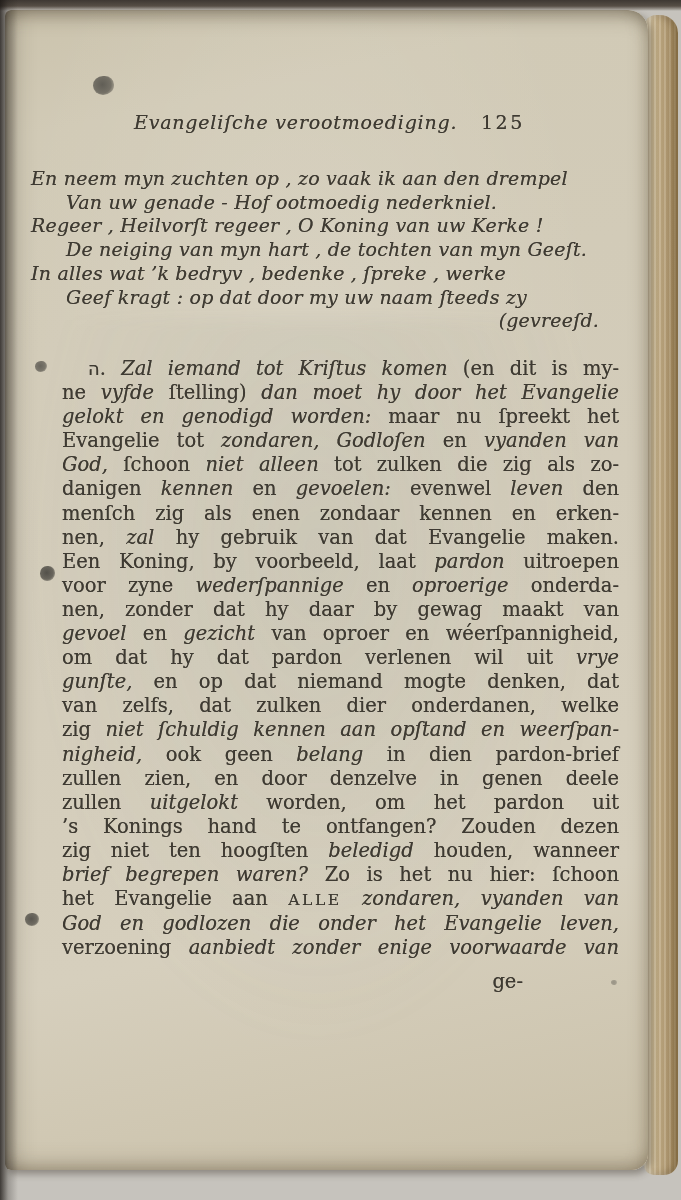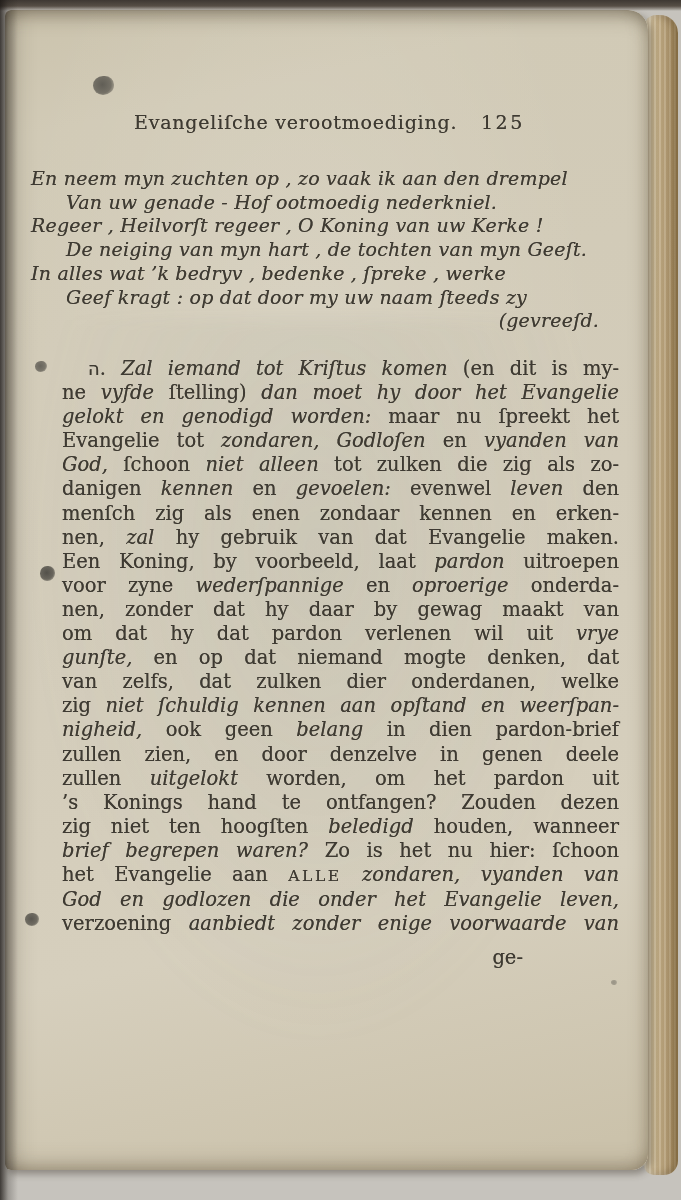"Evangeliſche verootmoediging." .header .title { font-style: none -> italic }
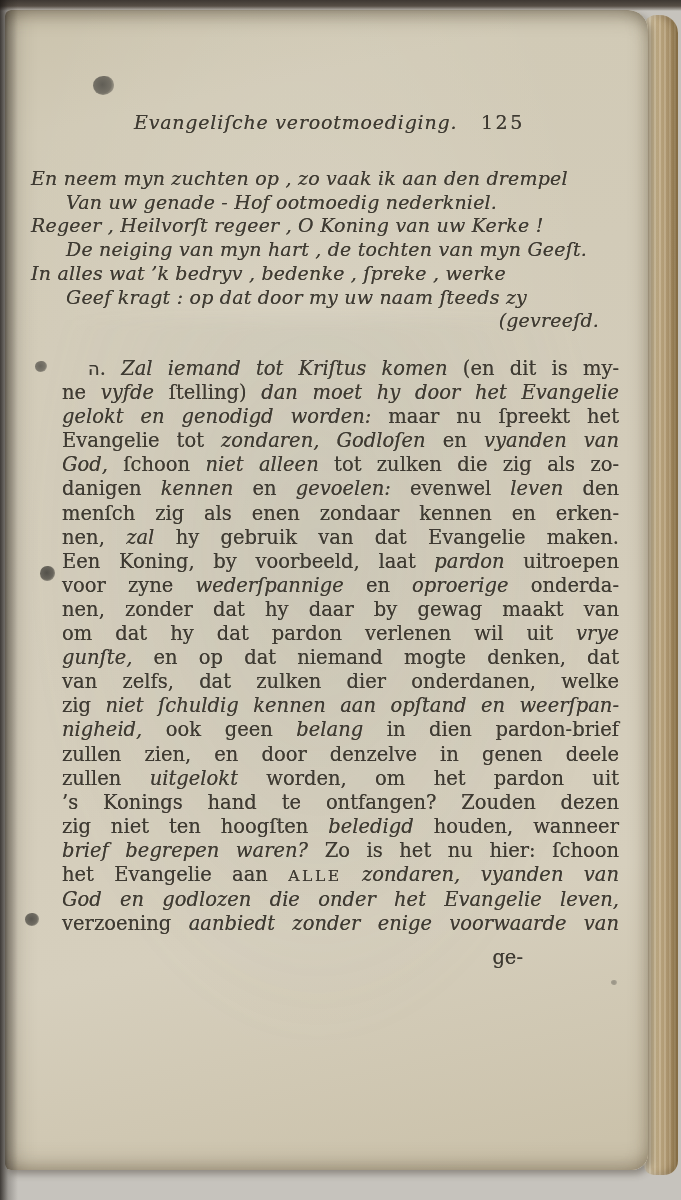"gevoel en gezicht van oproer" div.line { html: none -> <div><span>gevoel </span><span>en </span><span>gezicht </span><span>van oproer en wéerſpannigheid,</span></div> }
